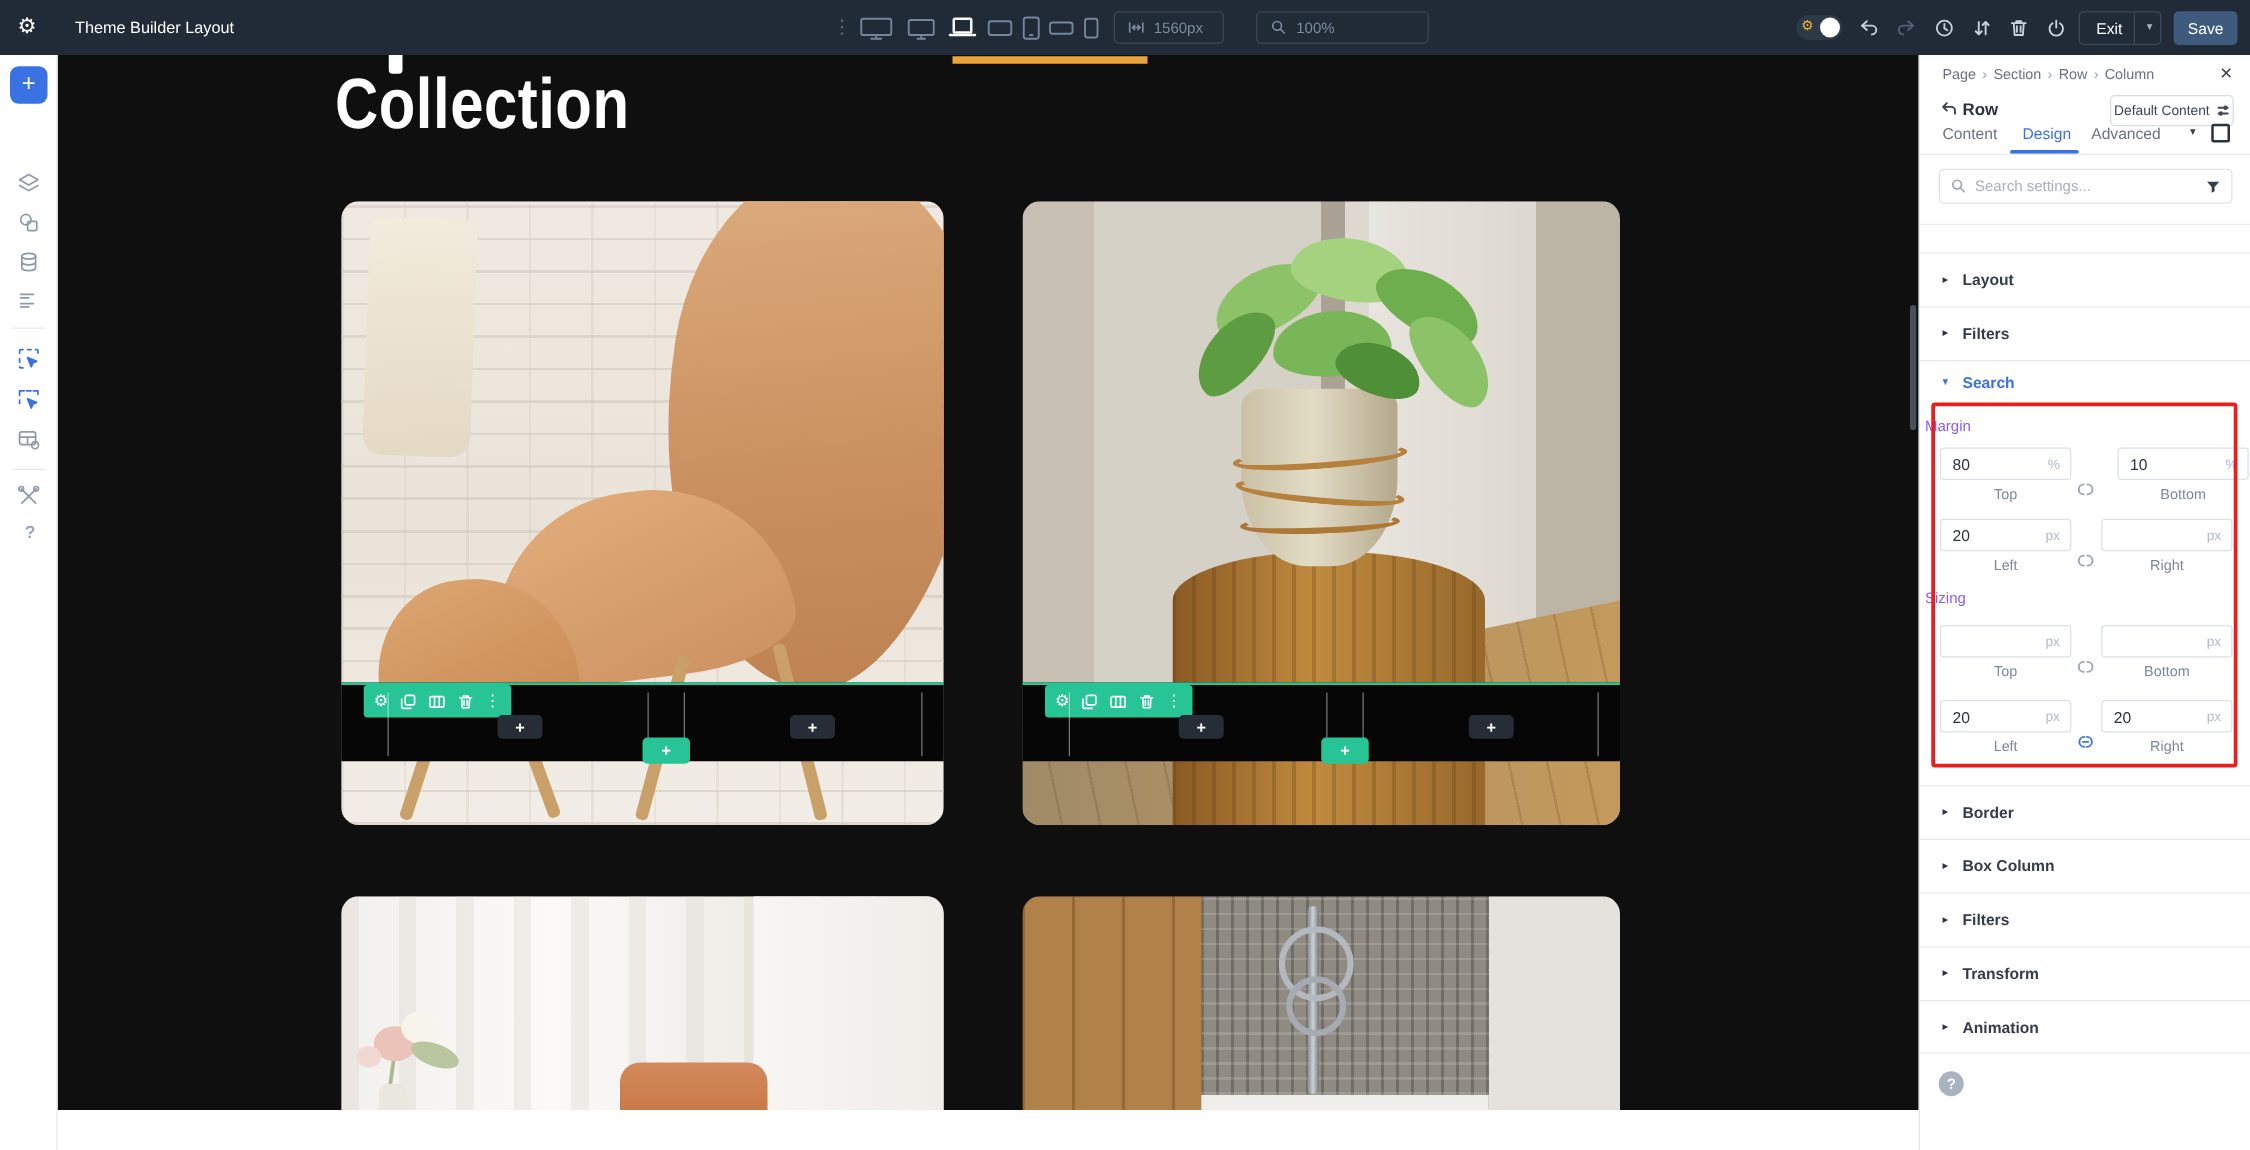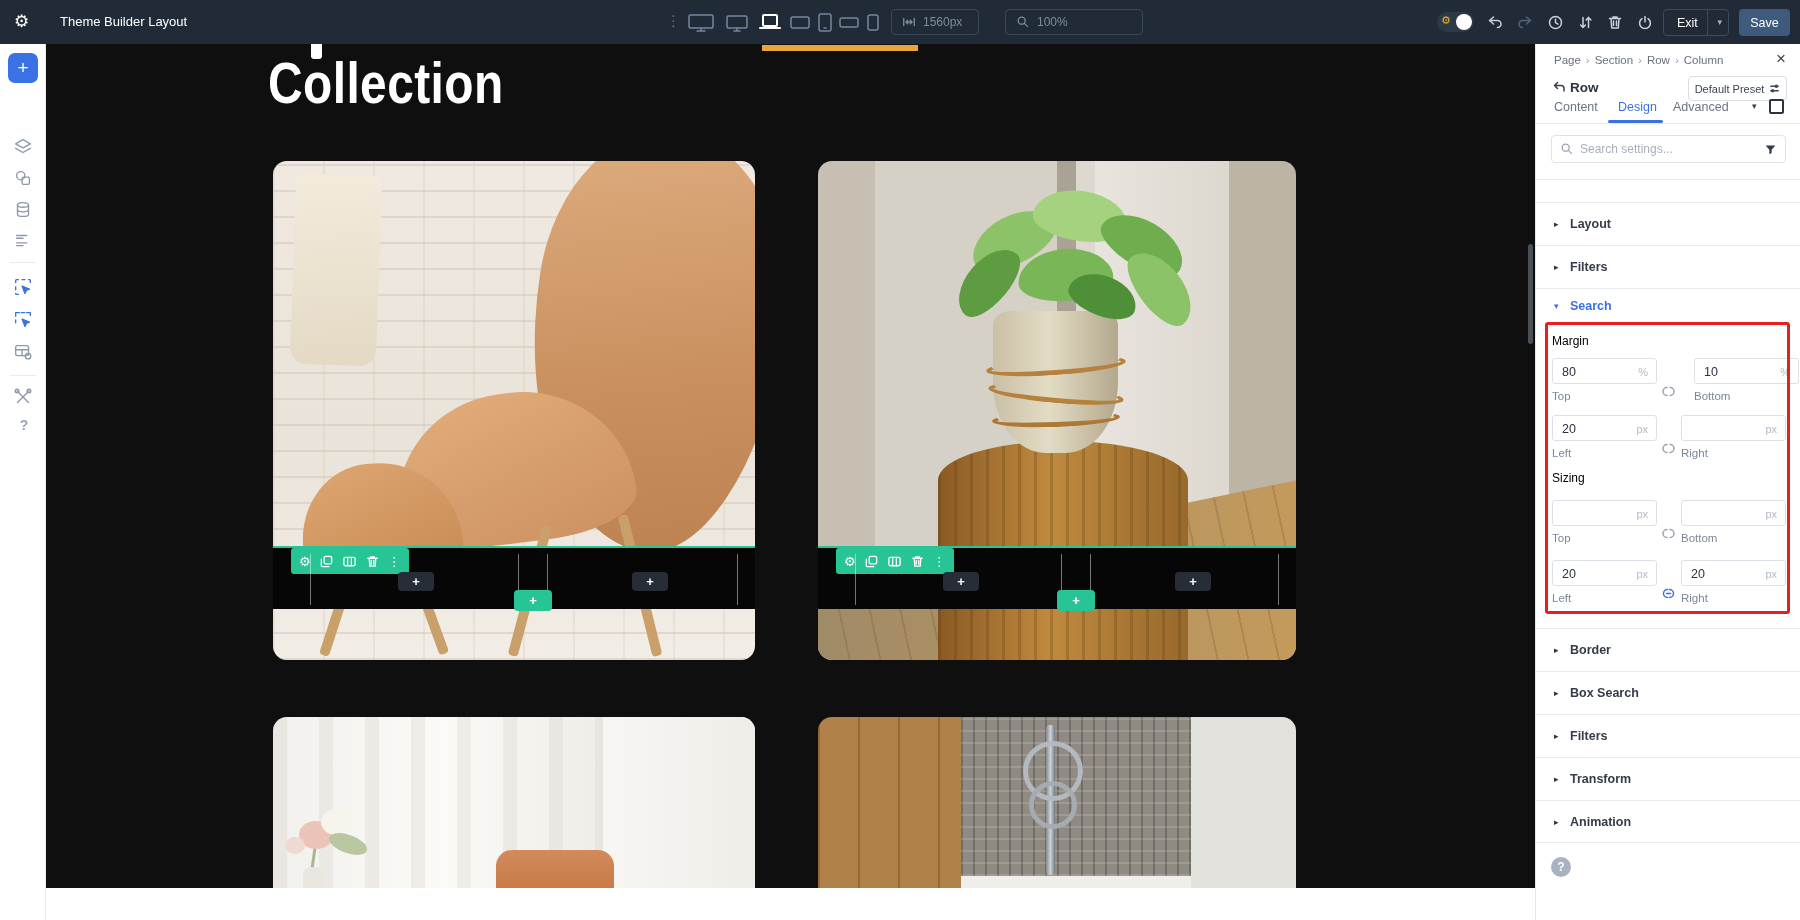"Default Preset" span { text: Preset -> Content }
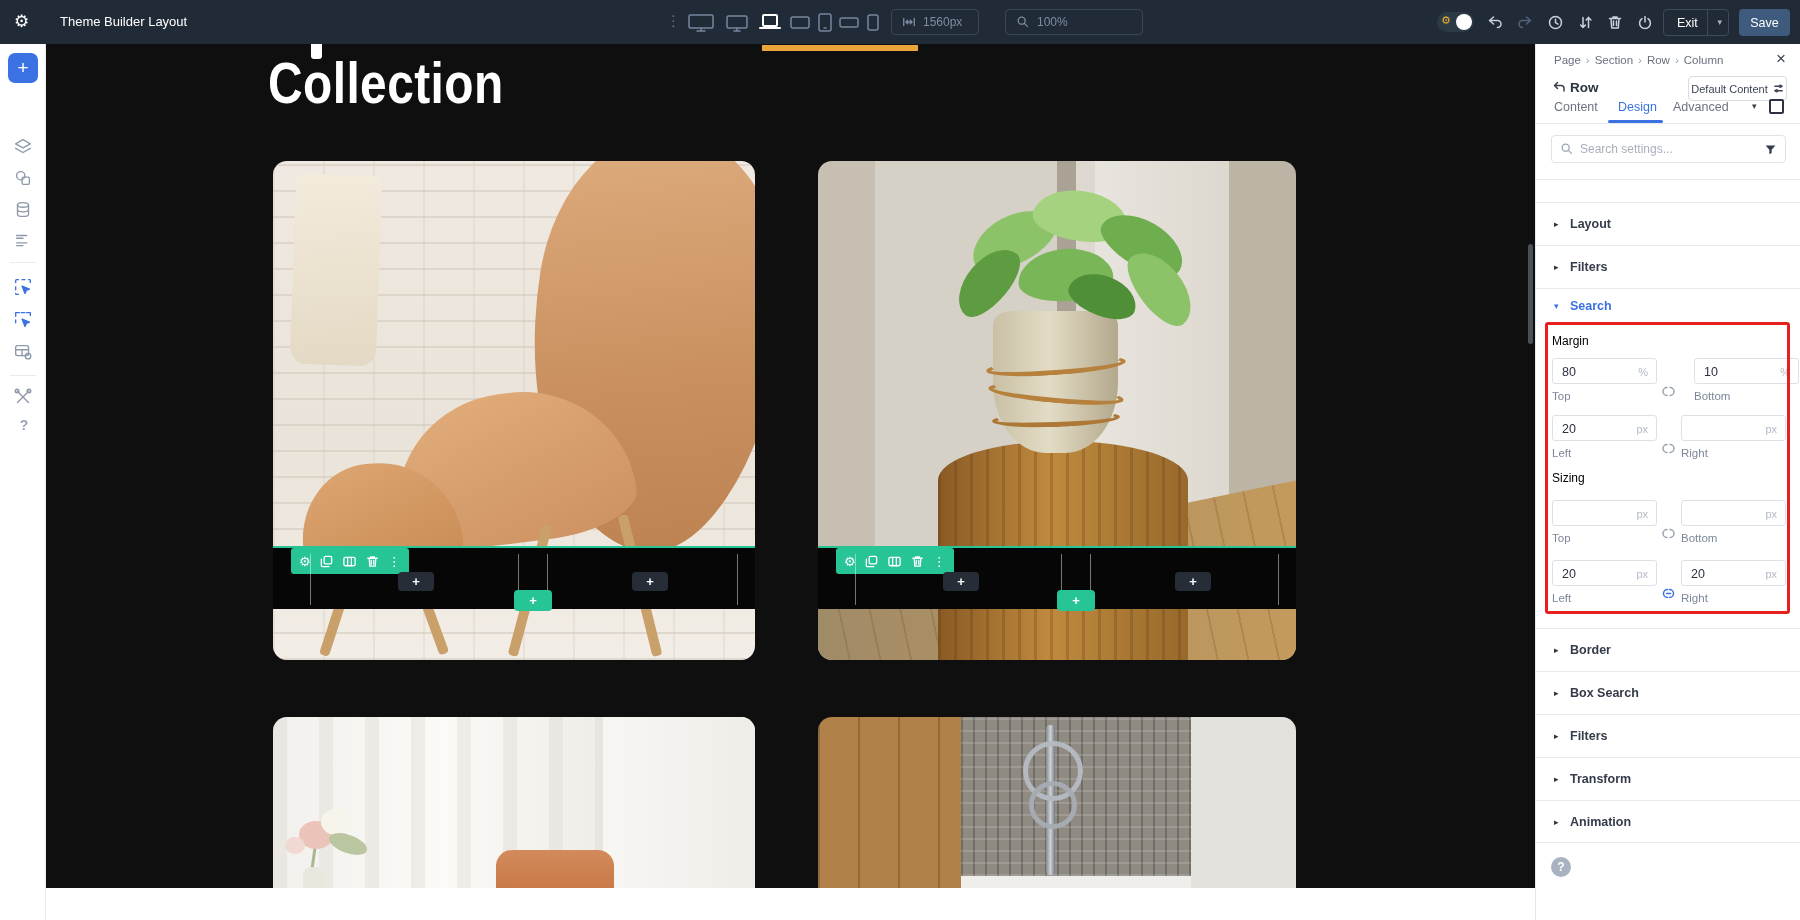"Margin" .grp-label { color: #000000 -> #8b5cf6; left: 16px -> 4px }
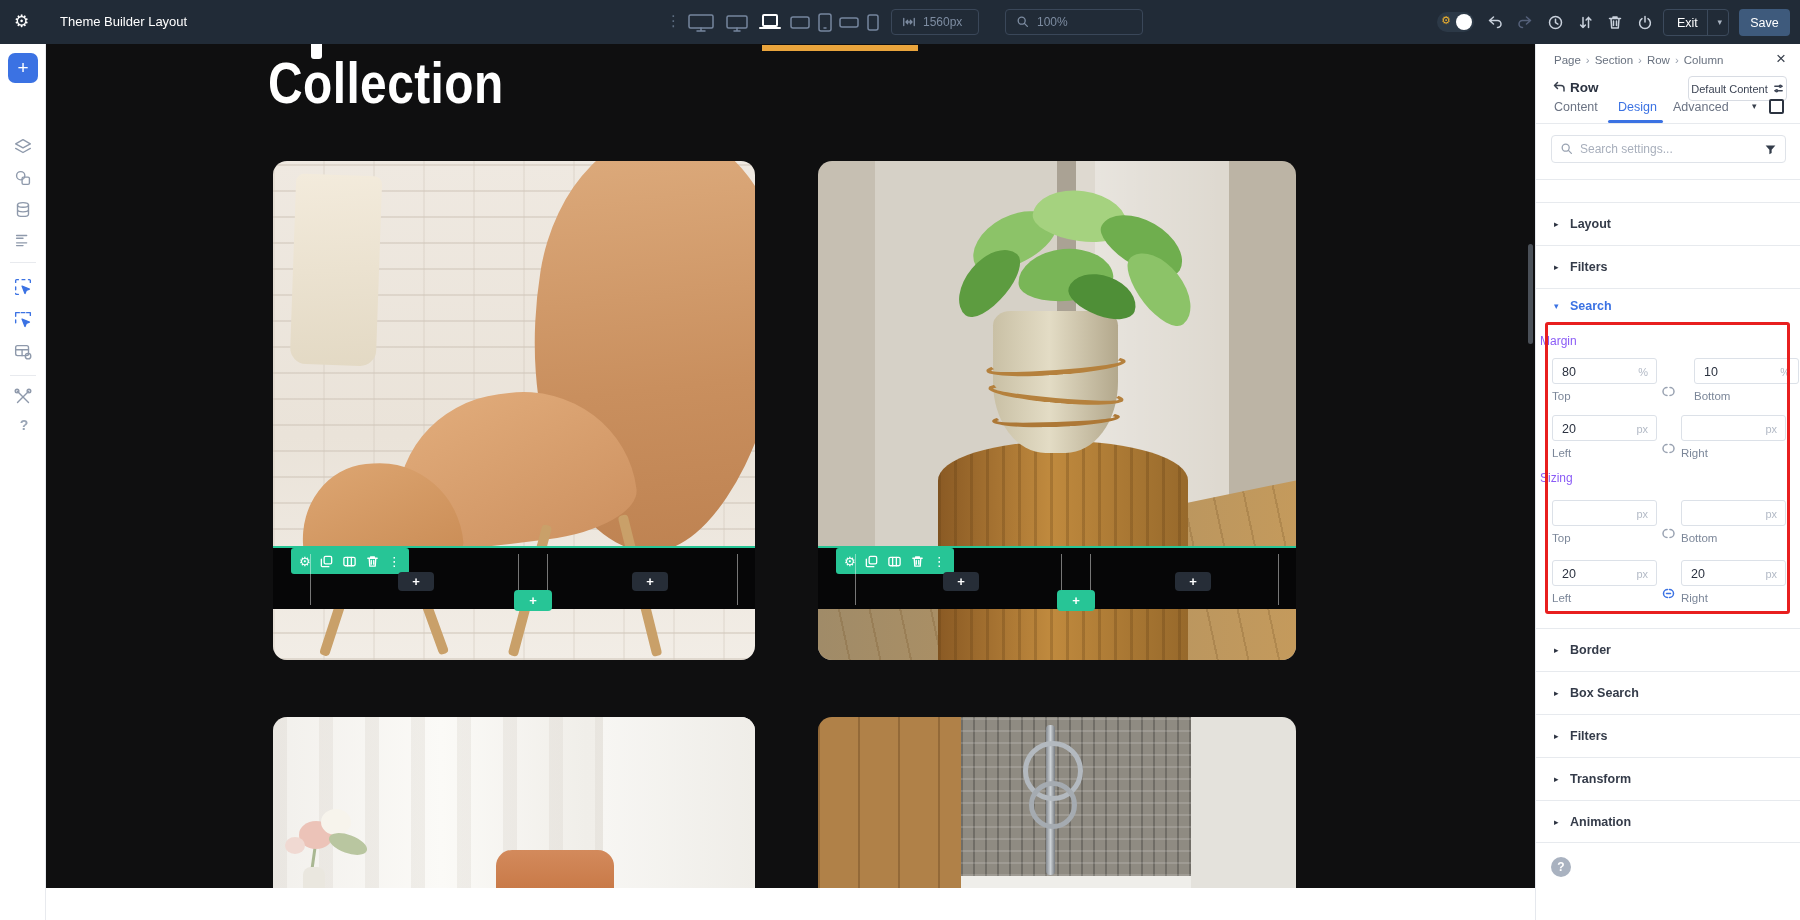"Top" .fld-lab { text-align: left -> center }
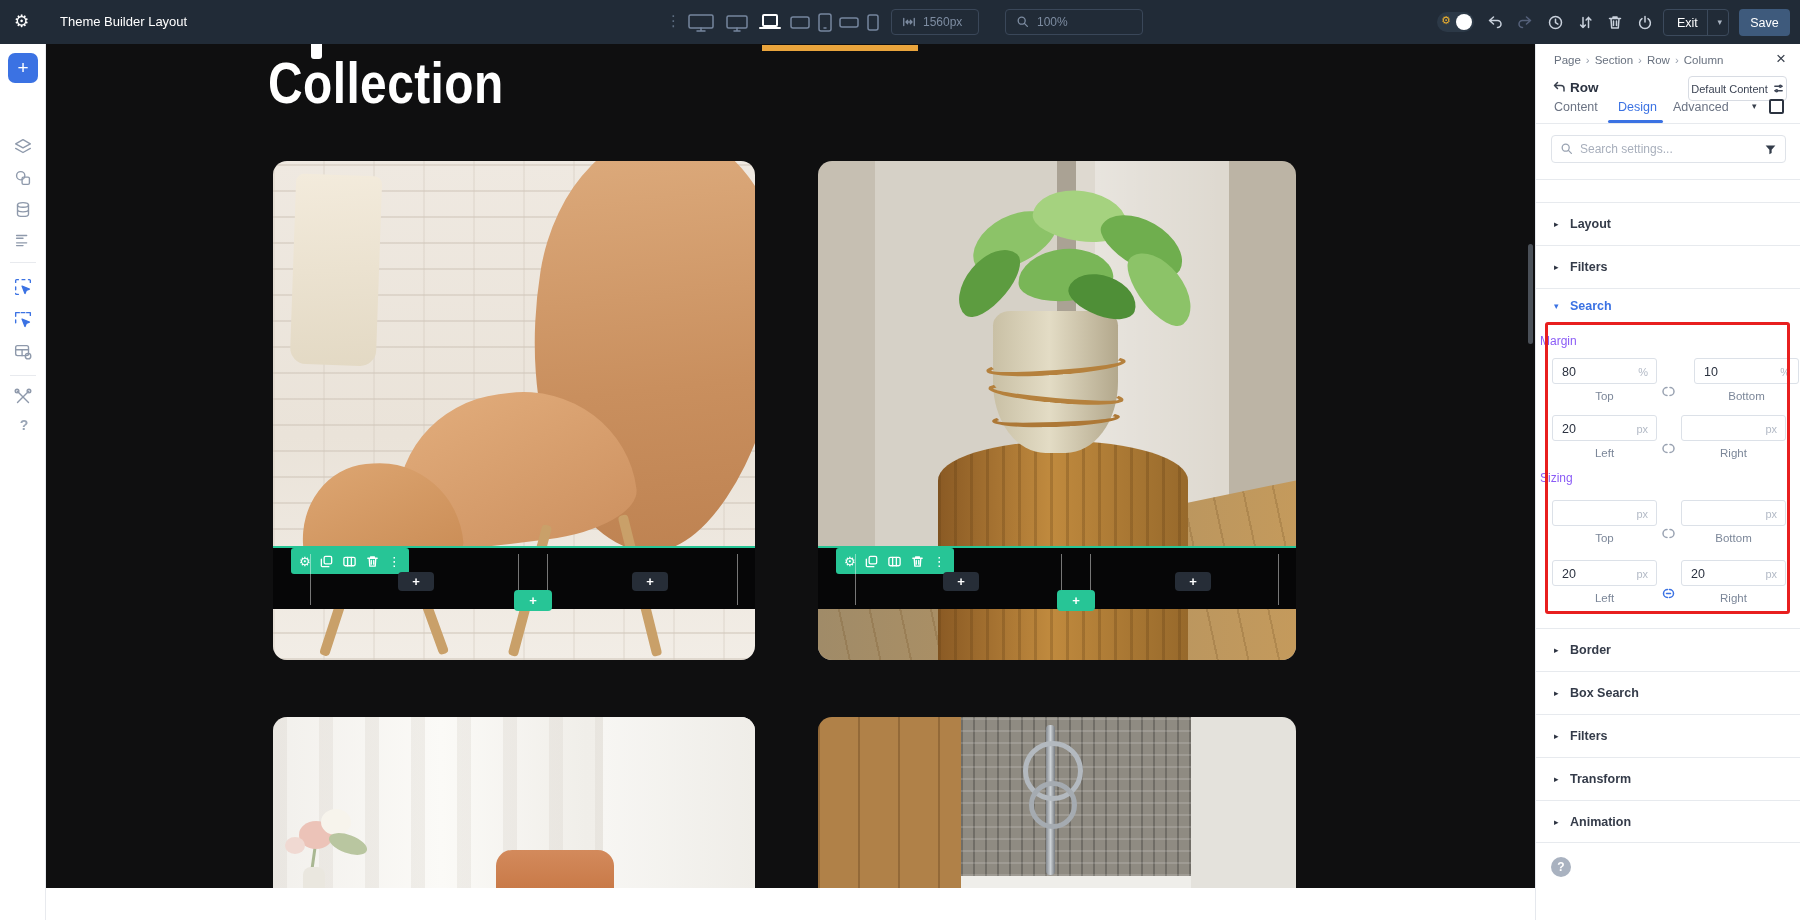"Box Search" span.lab { text: Search -> Column }
